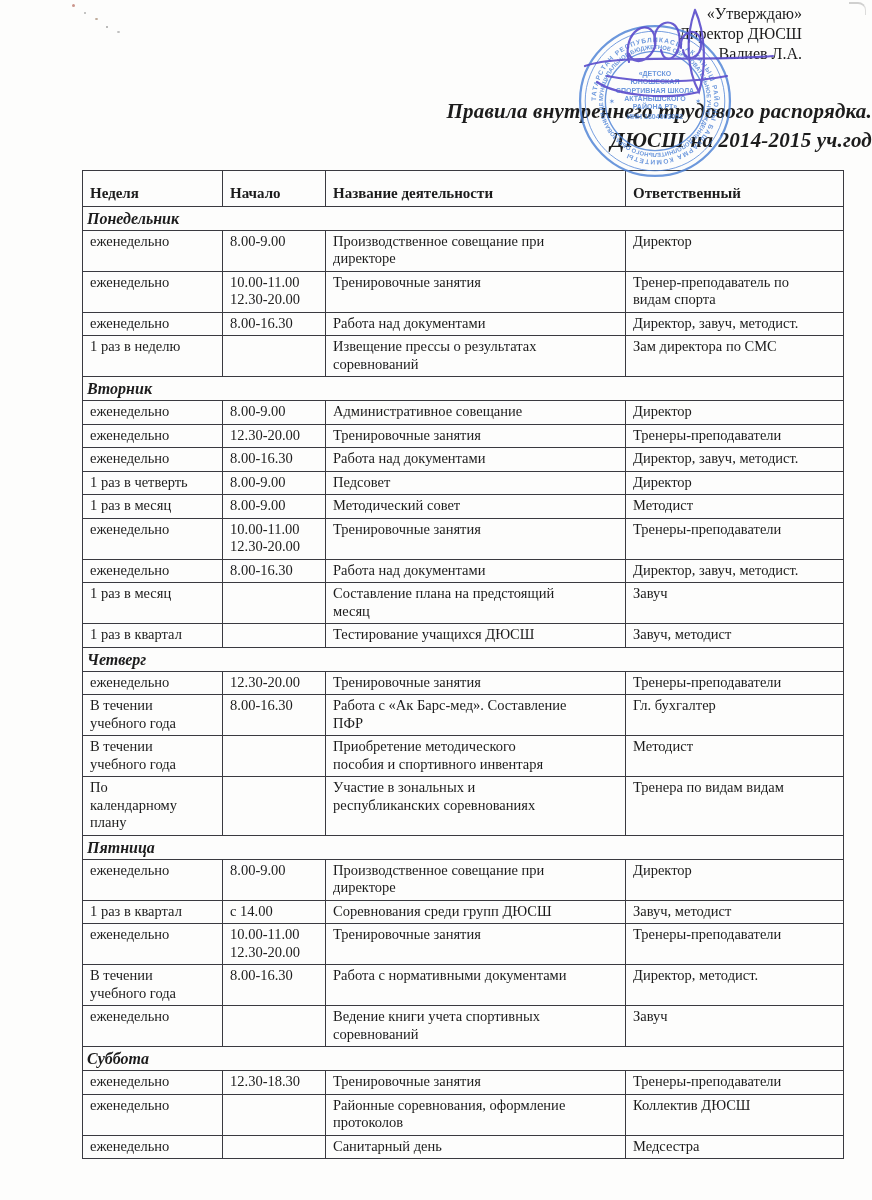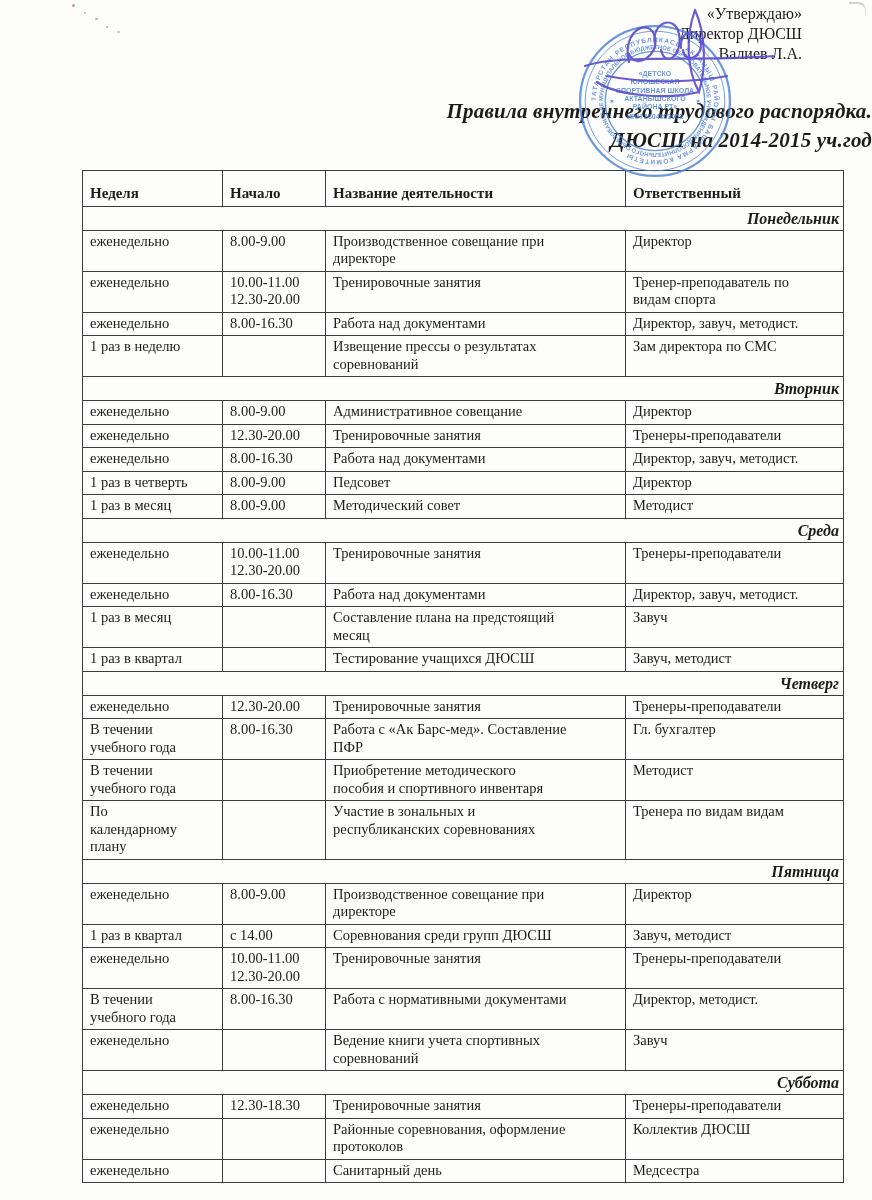"Понедельник" .schedule tr.day td { text-align: right -> left }
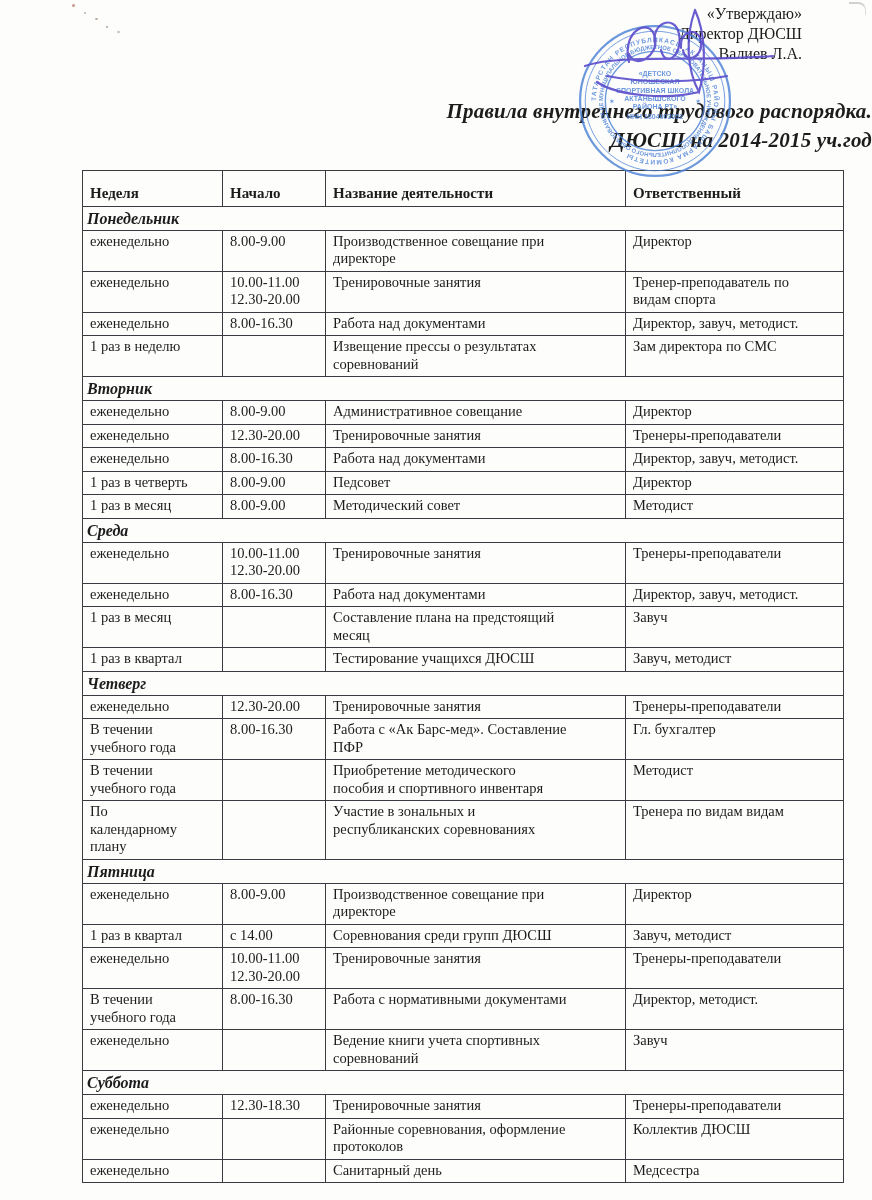"Среда" tr.day { html: <tr> <td>Среда</td> </tr> -> none }
